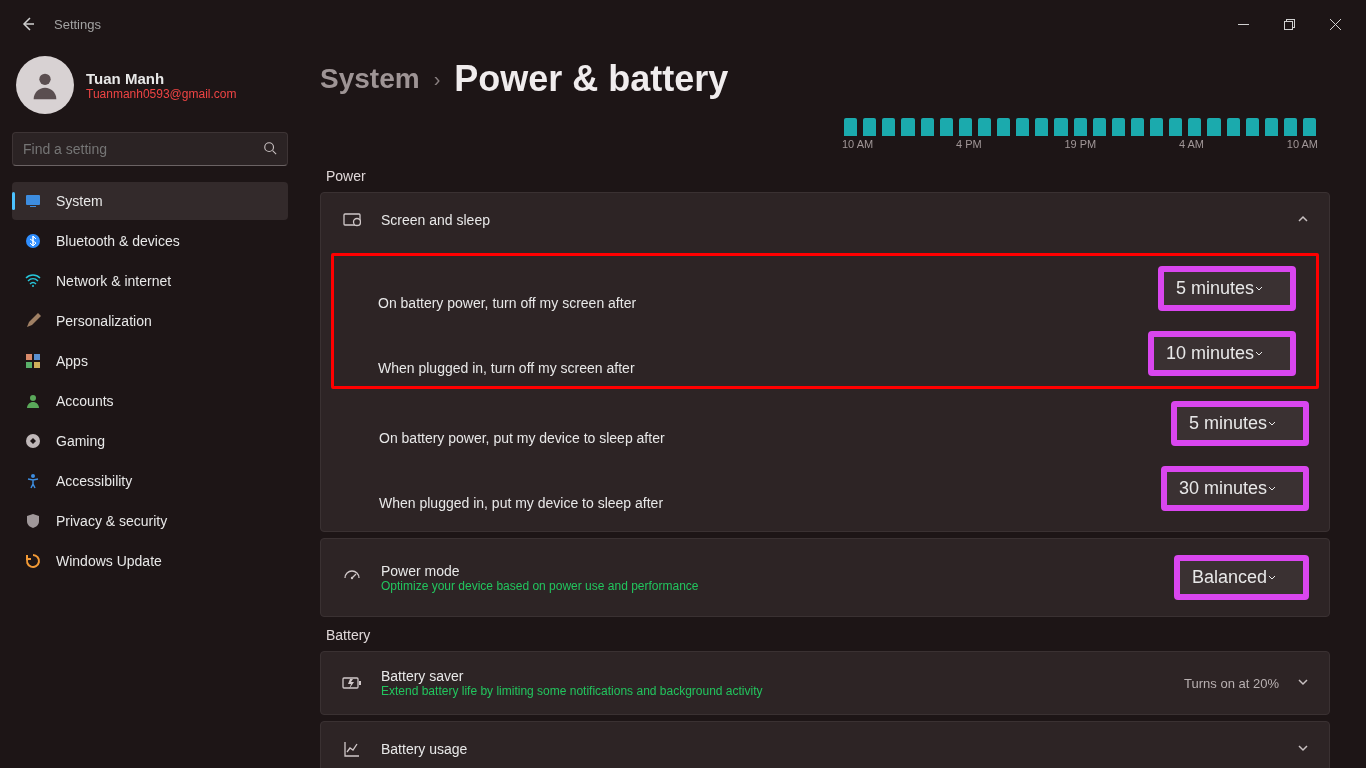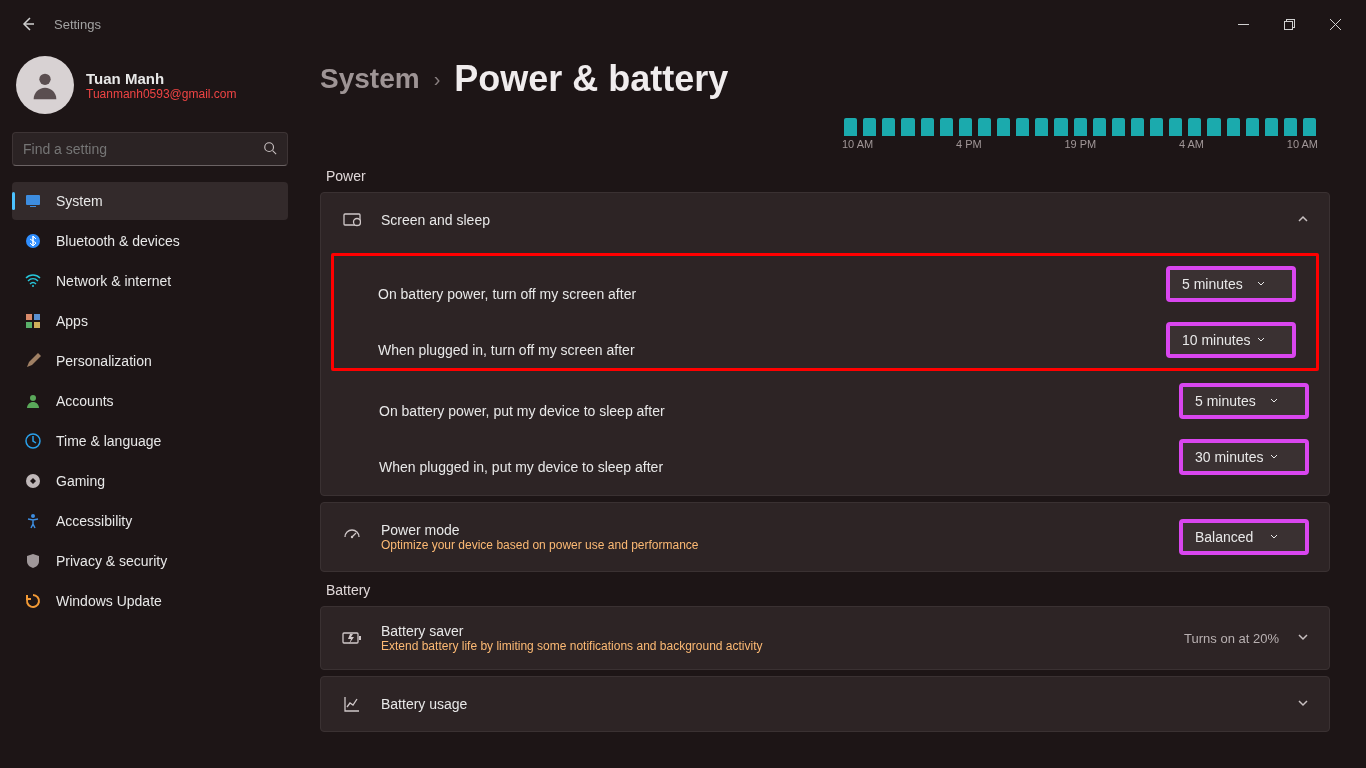"5 minutes" .dropdown { border: 4px solid #d946ef -> 6px solid #d946ef; font-size: 14px -> 18px }
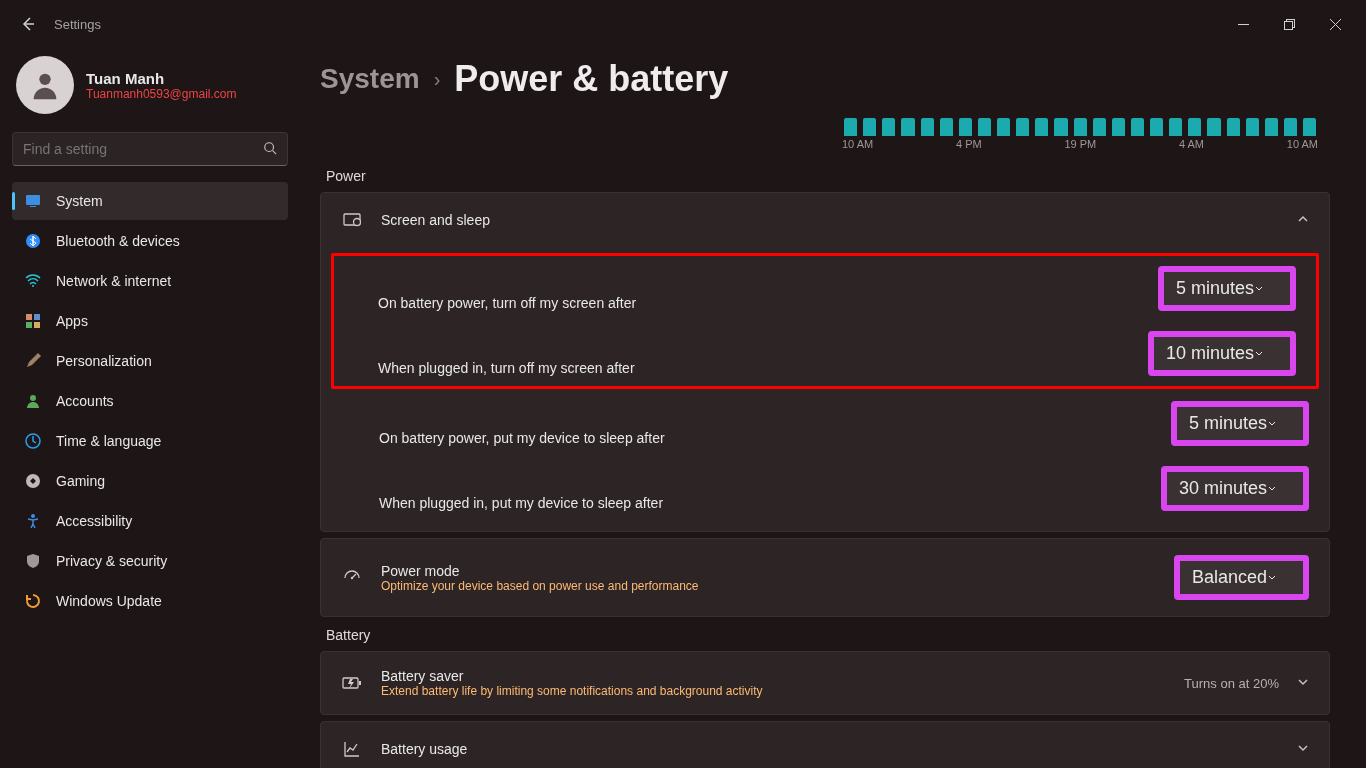"Apps" div.nav-item { order: before "Personalization" -> after "Personalization" }
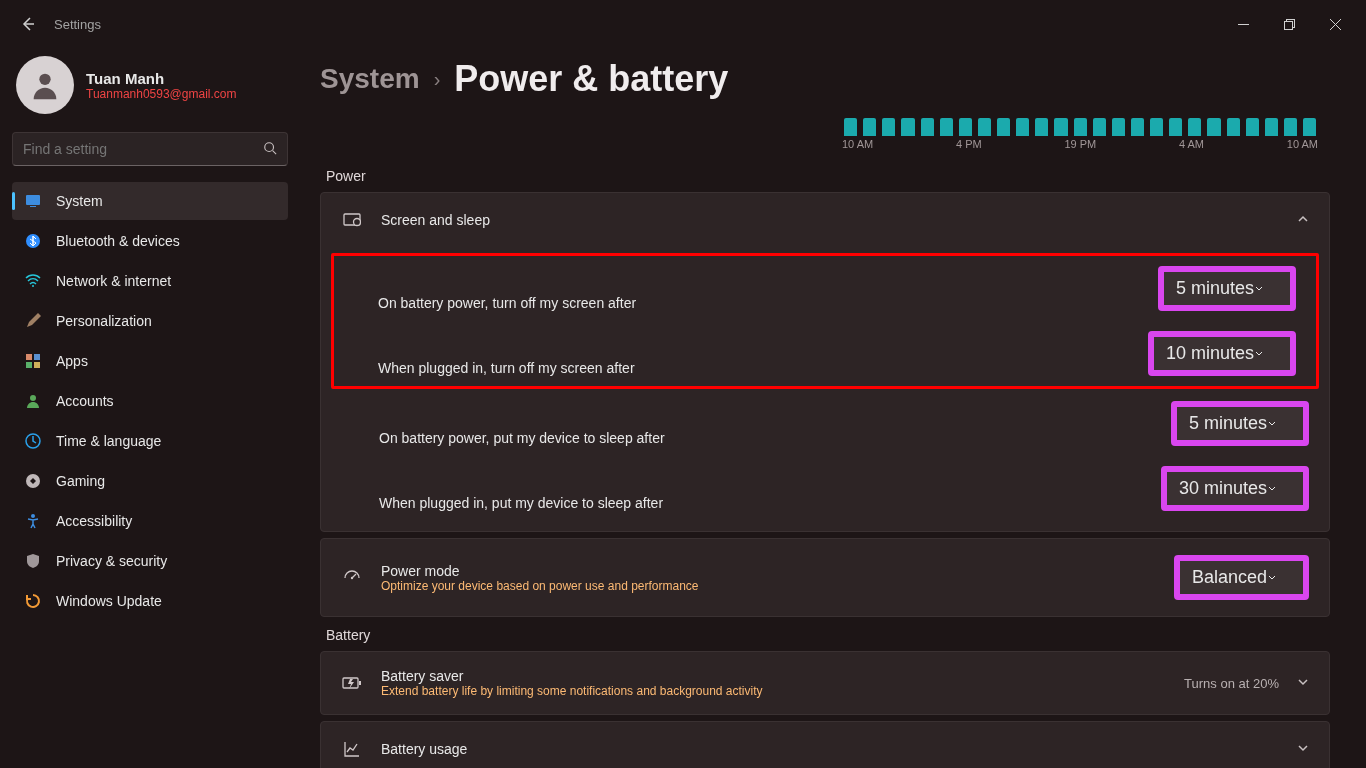"Time & language" div.nav-item { html: <div> <span> <svg> <circle></circle> <path></path> </svg> </span> <span>Time &amp; language</span> </div> -> none }
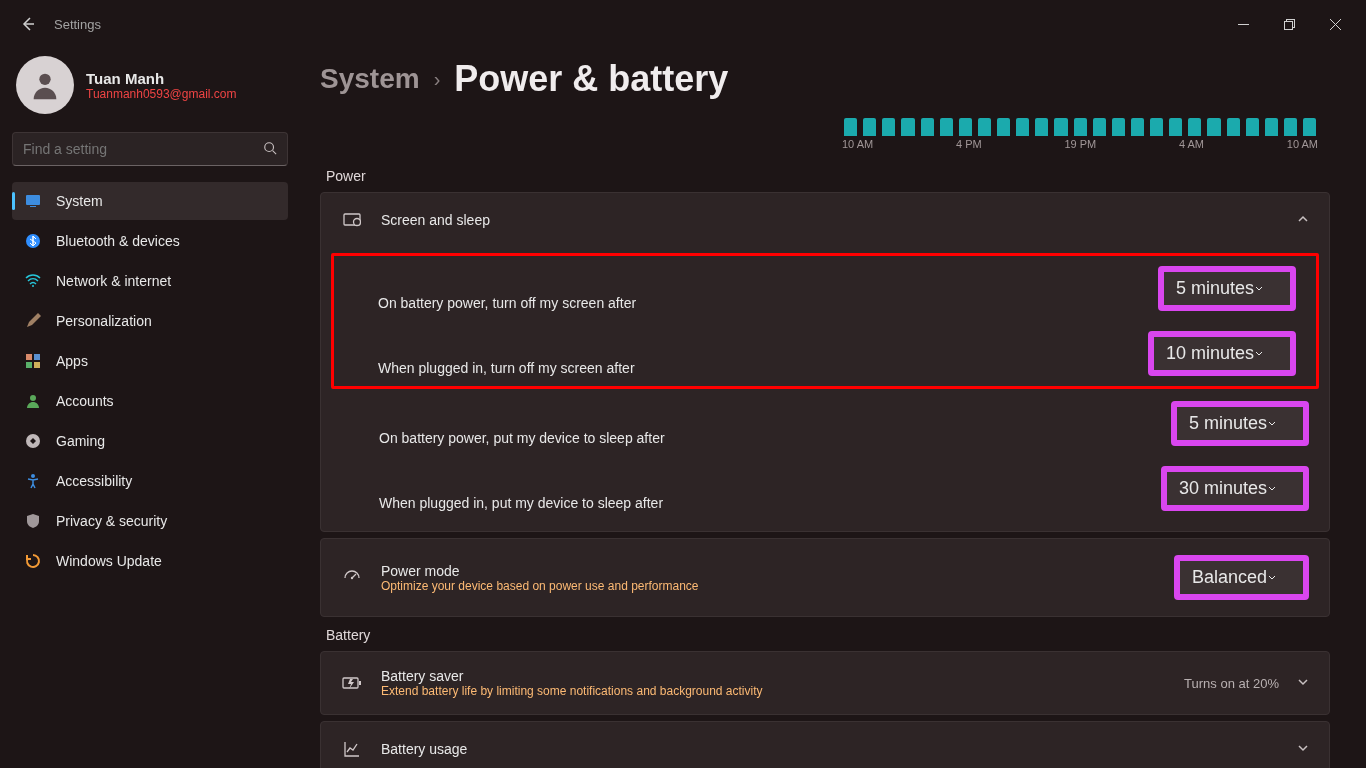"Optimize your device based on" .card-header .card-sub { color: #fdba74 -> #22c55e }
